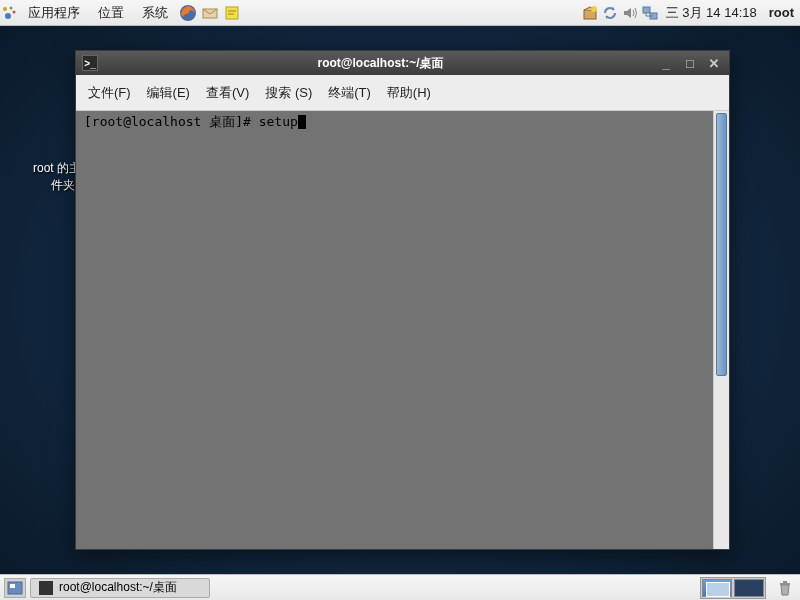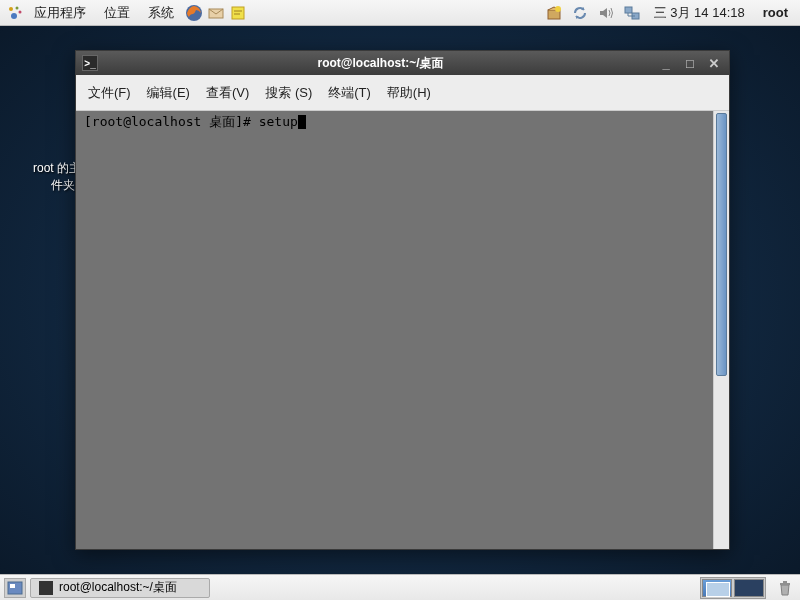"应用程序" .top-panel { padding: 0 6px -> 0 0 }
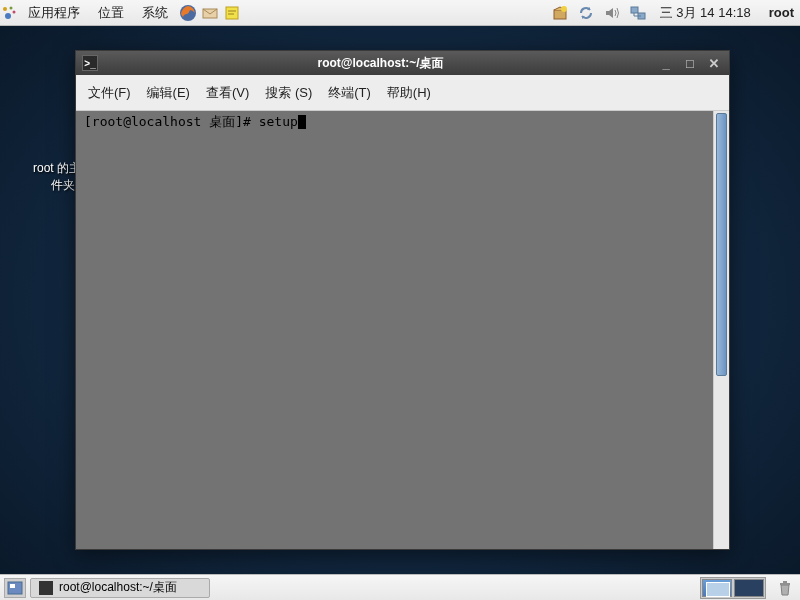"三 3月 14 14:18" .panel-right { gap: 6px -> none }
